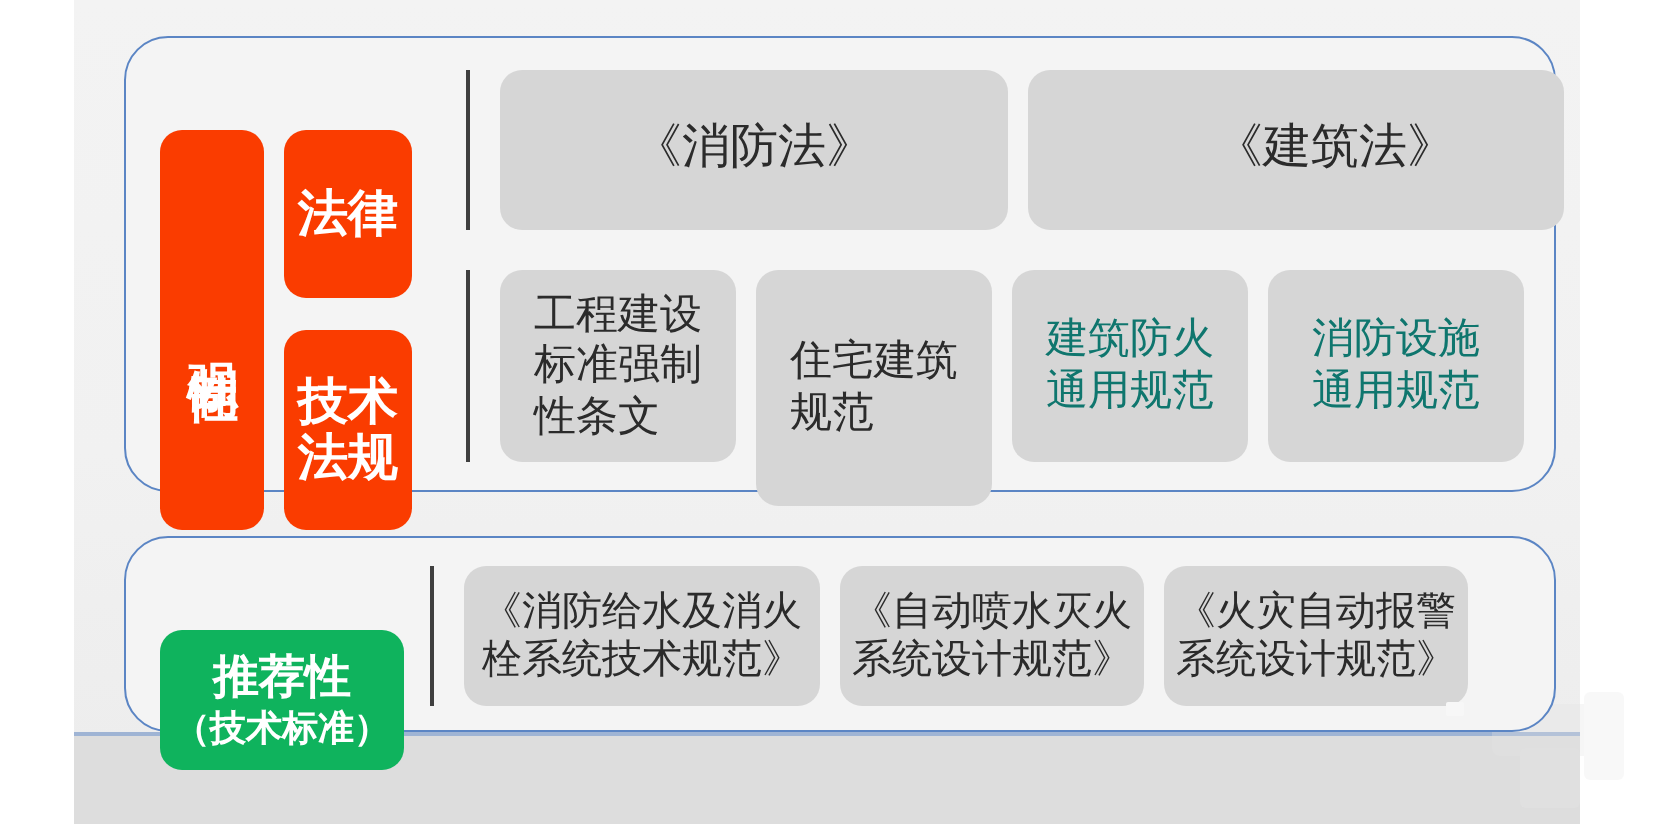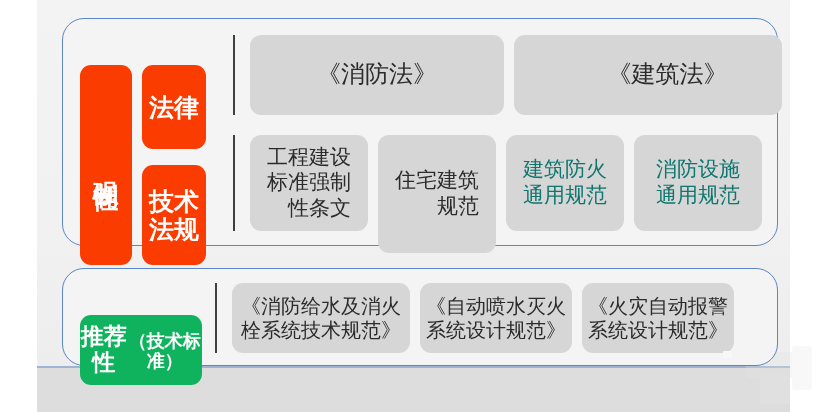"《消防法》" .tile { text-align: right -> left }
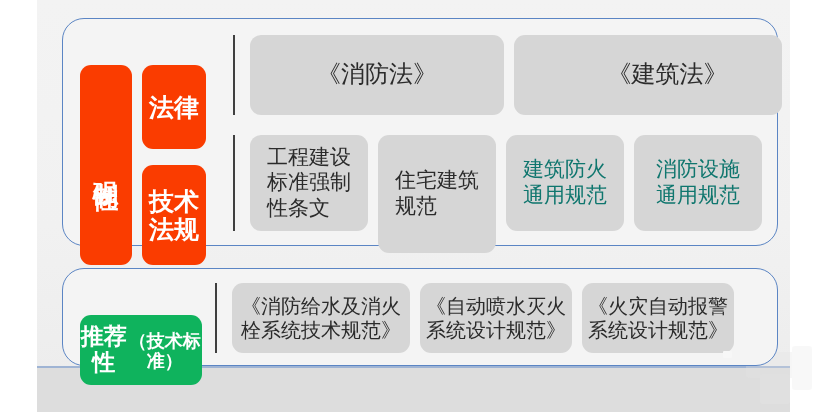"推荐性" #chip-recommend { flex-direction: row -> column }
